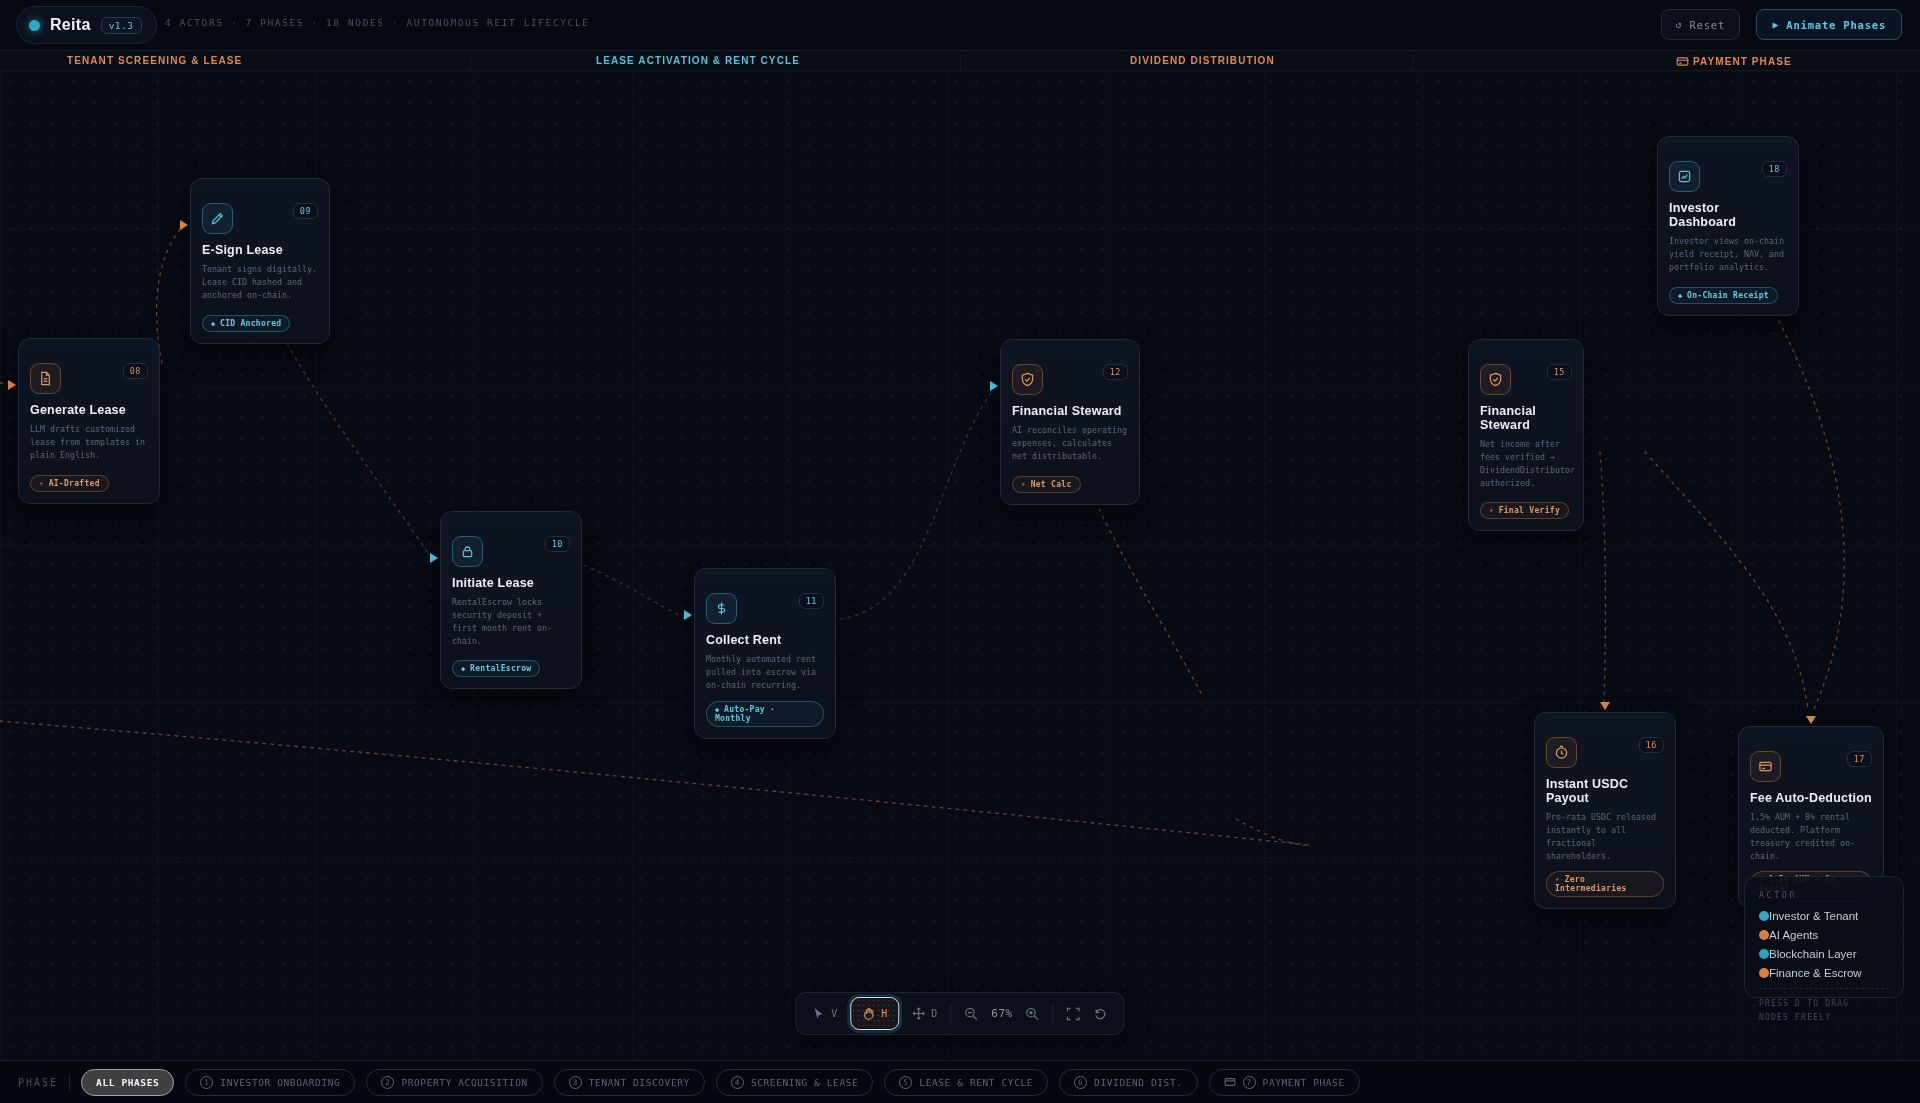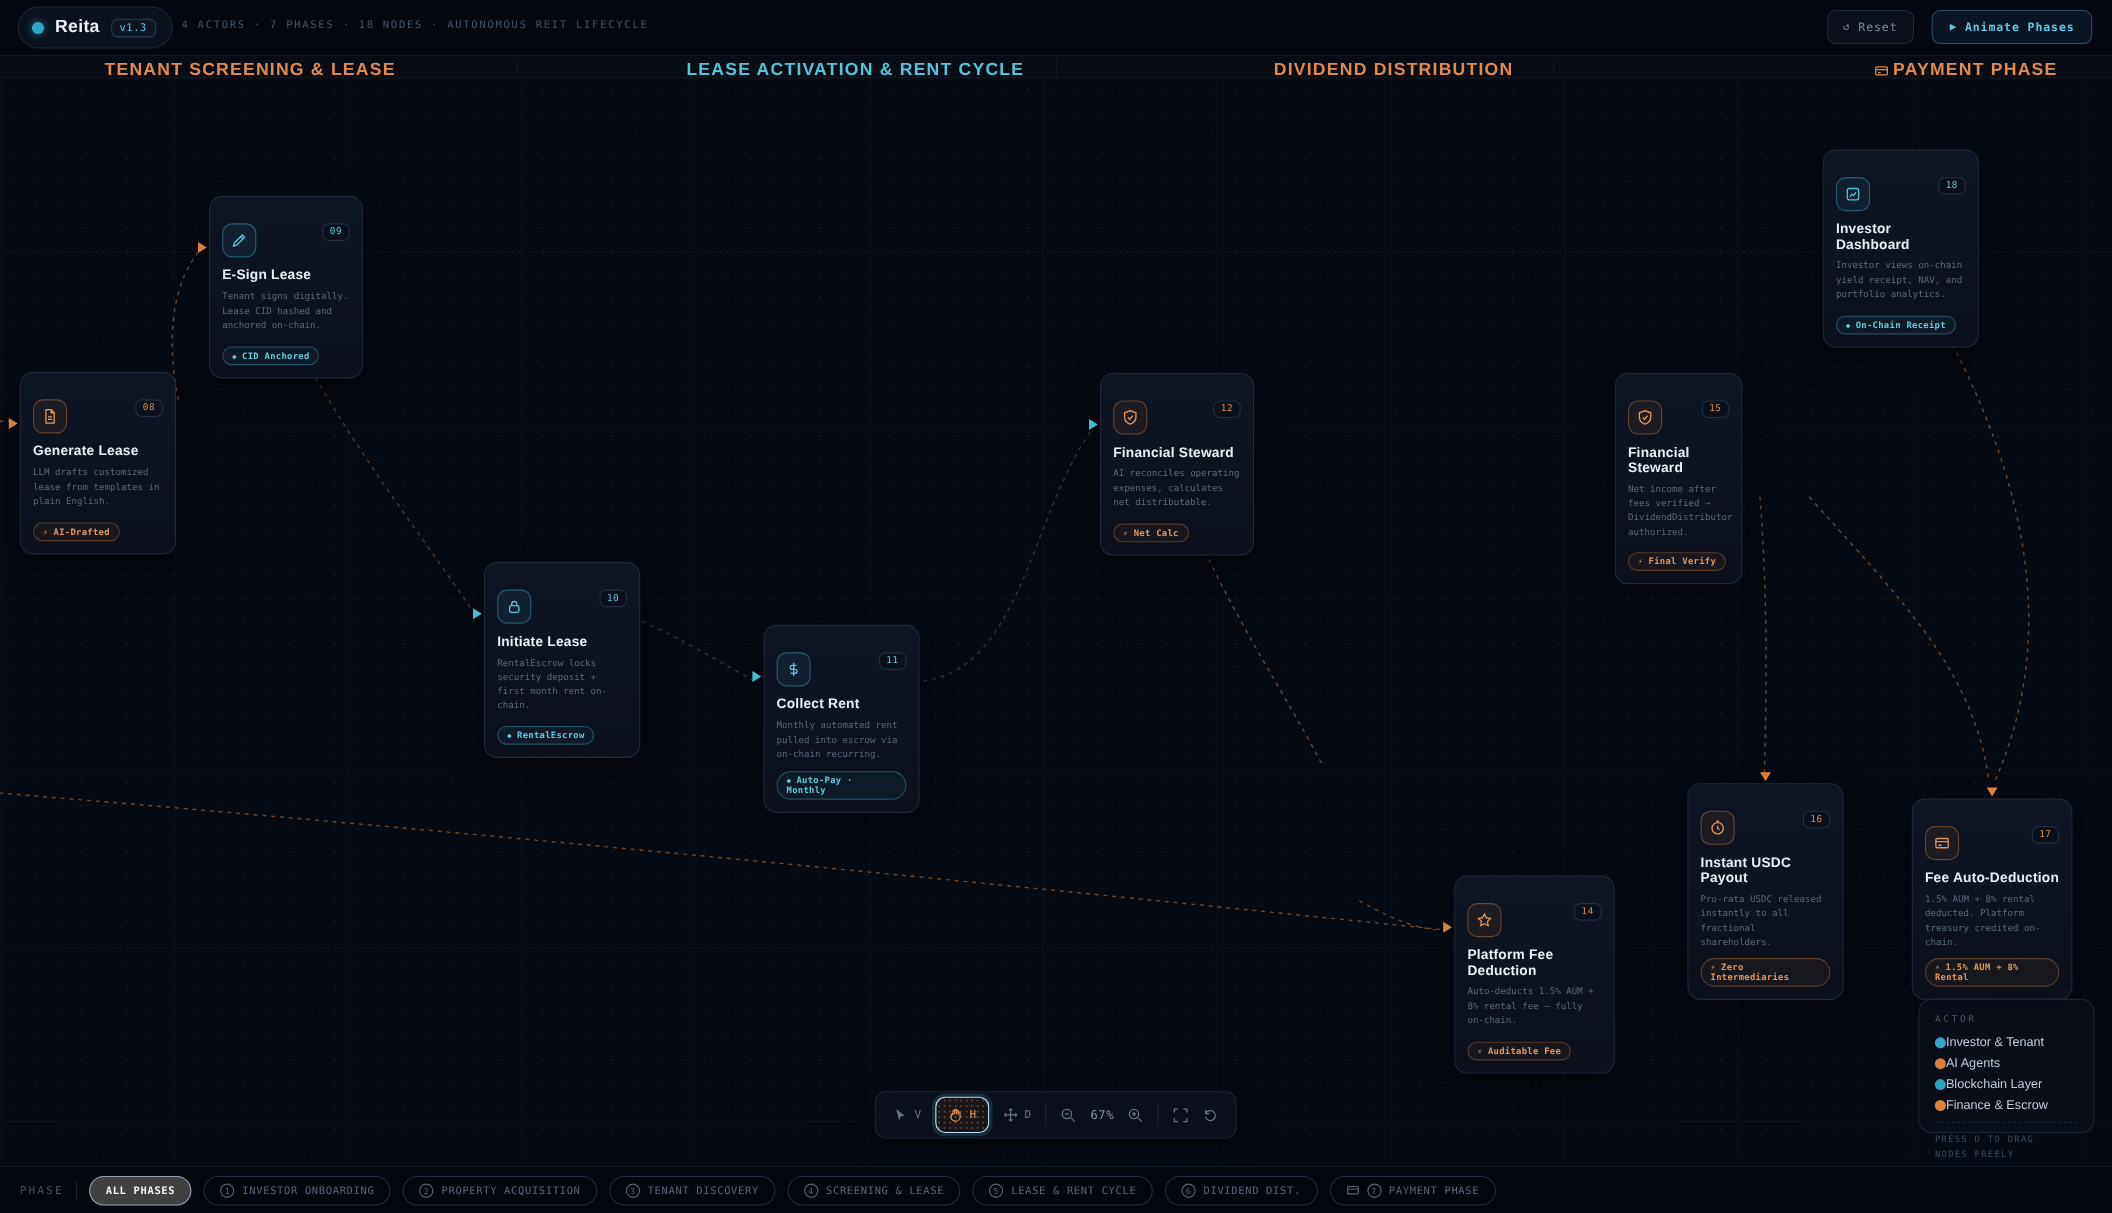"TENANT SCREENING & LEASE" .phase-label { font-size: 16px -> 10px; margin-left: 28px -> none }
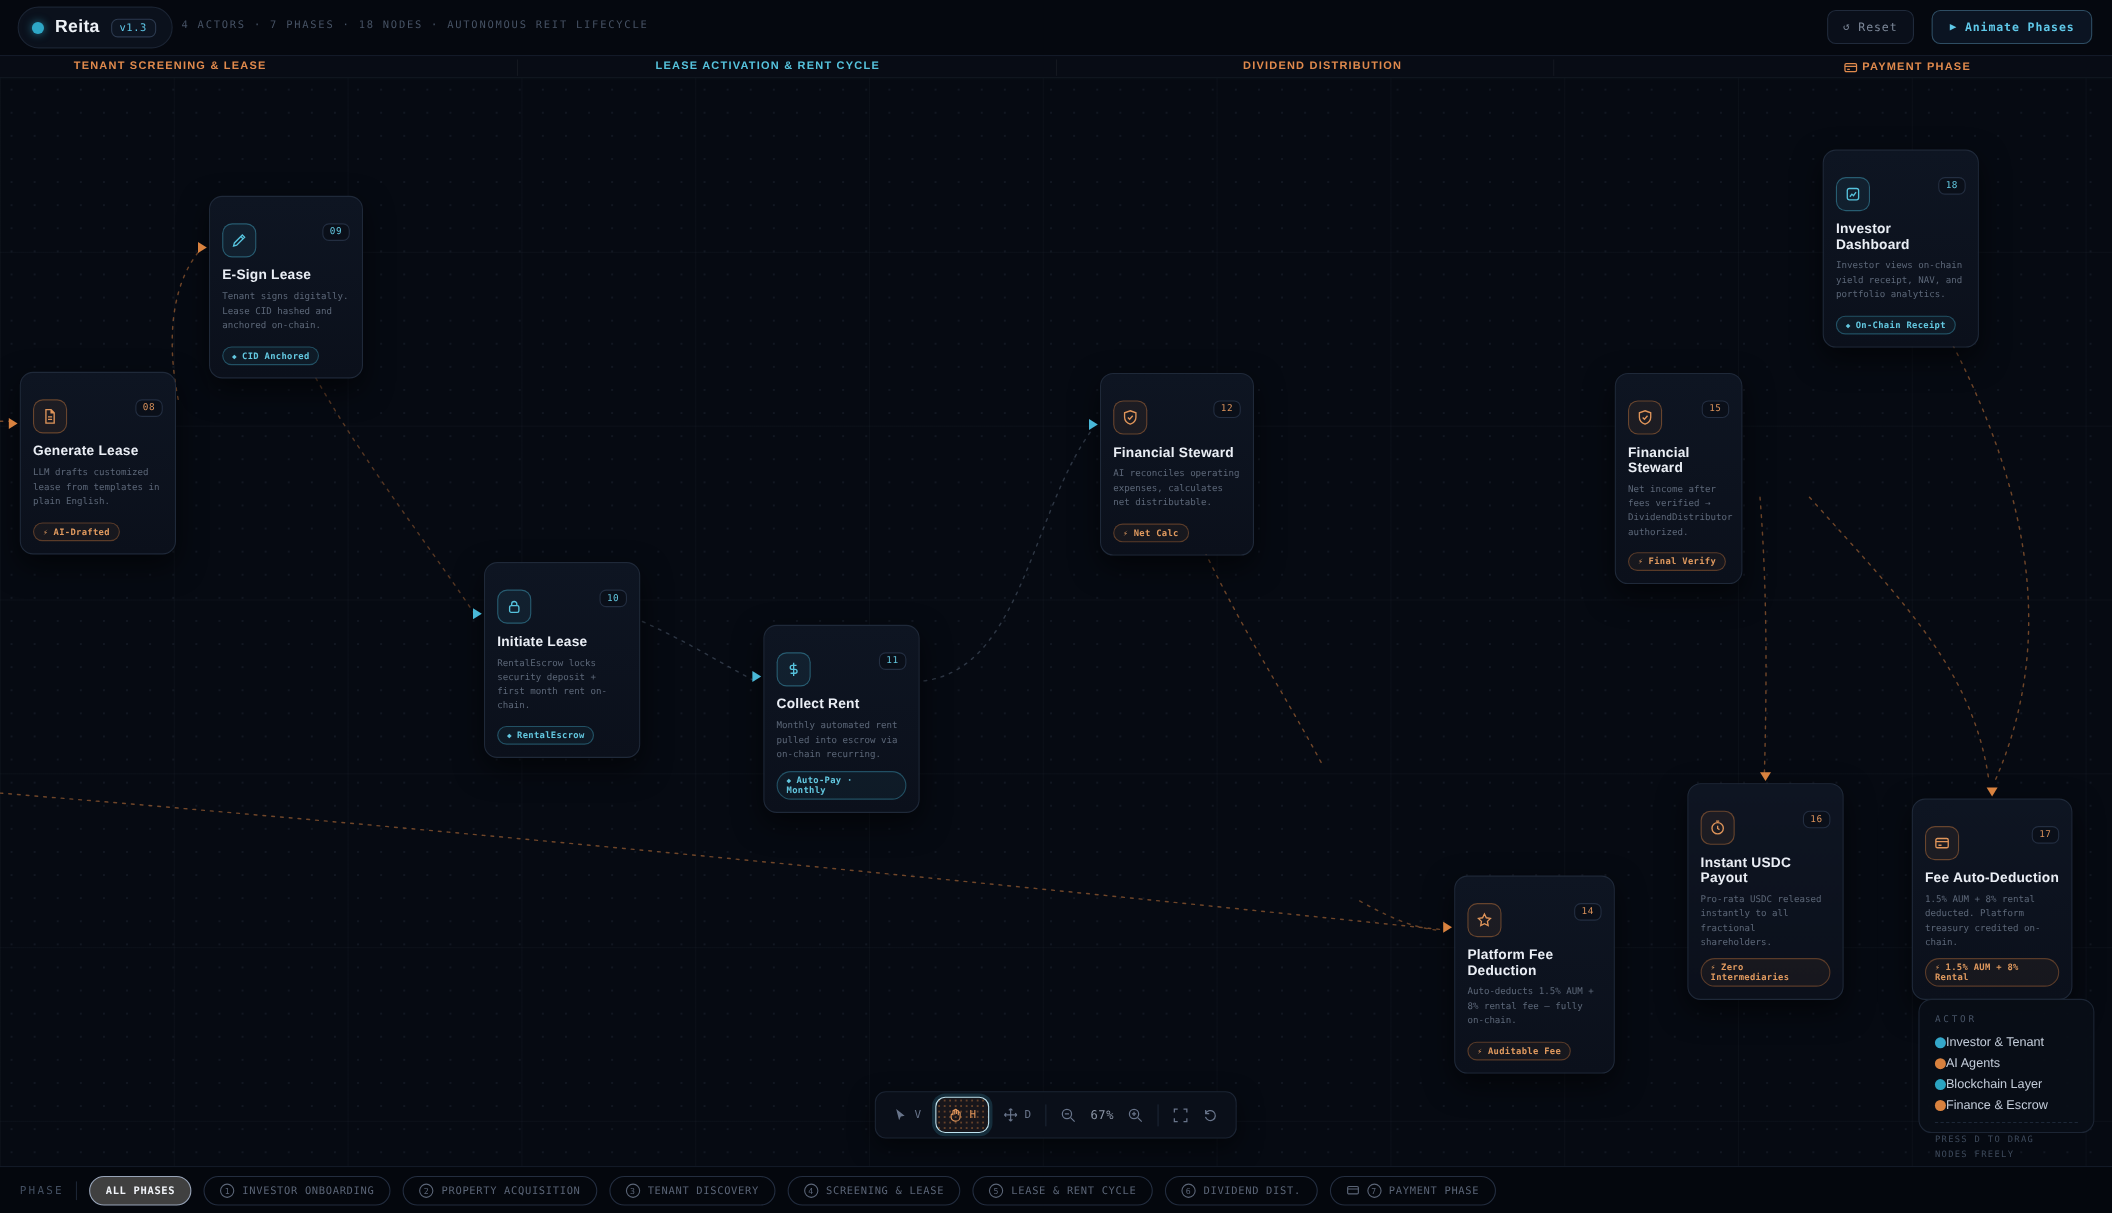"14" div.node { html: <div> <span></span> <div> <span> <svg> <path></path> </svg> </span> <span>14</span> </div> <div>Platform Fee Deduction</div> <div>Auto-deducts 1.5% AUM + 8% rental fee — fully on-chain.</div> <span>Auditable Fee</span> </div> -> none }
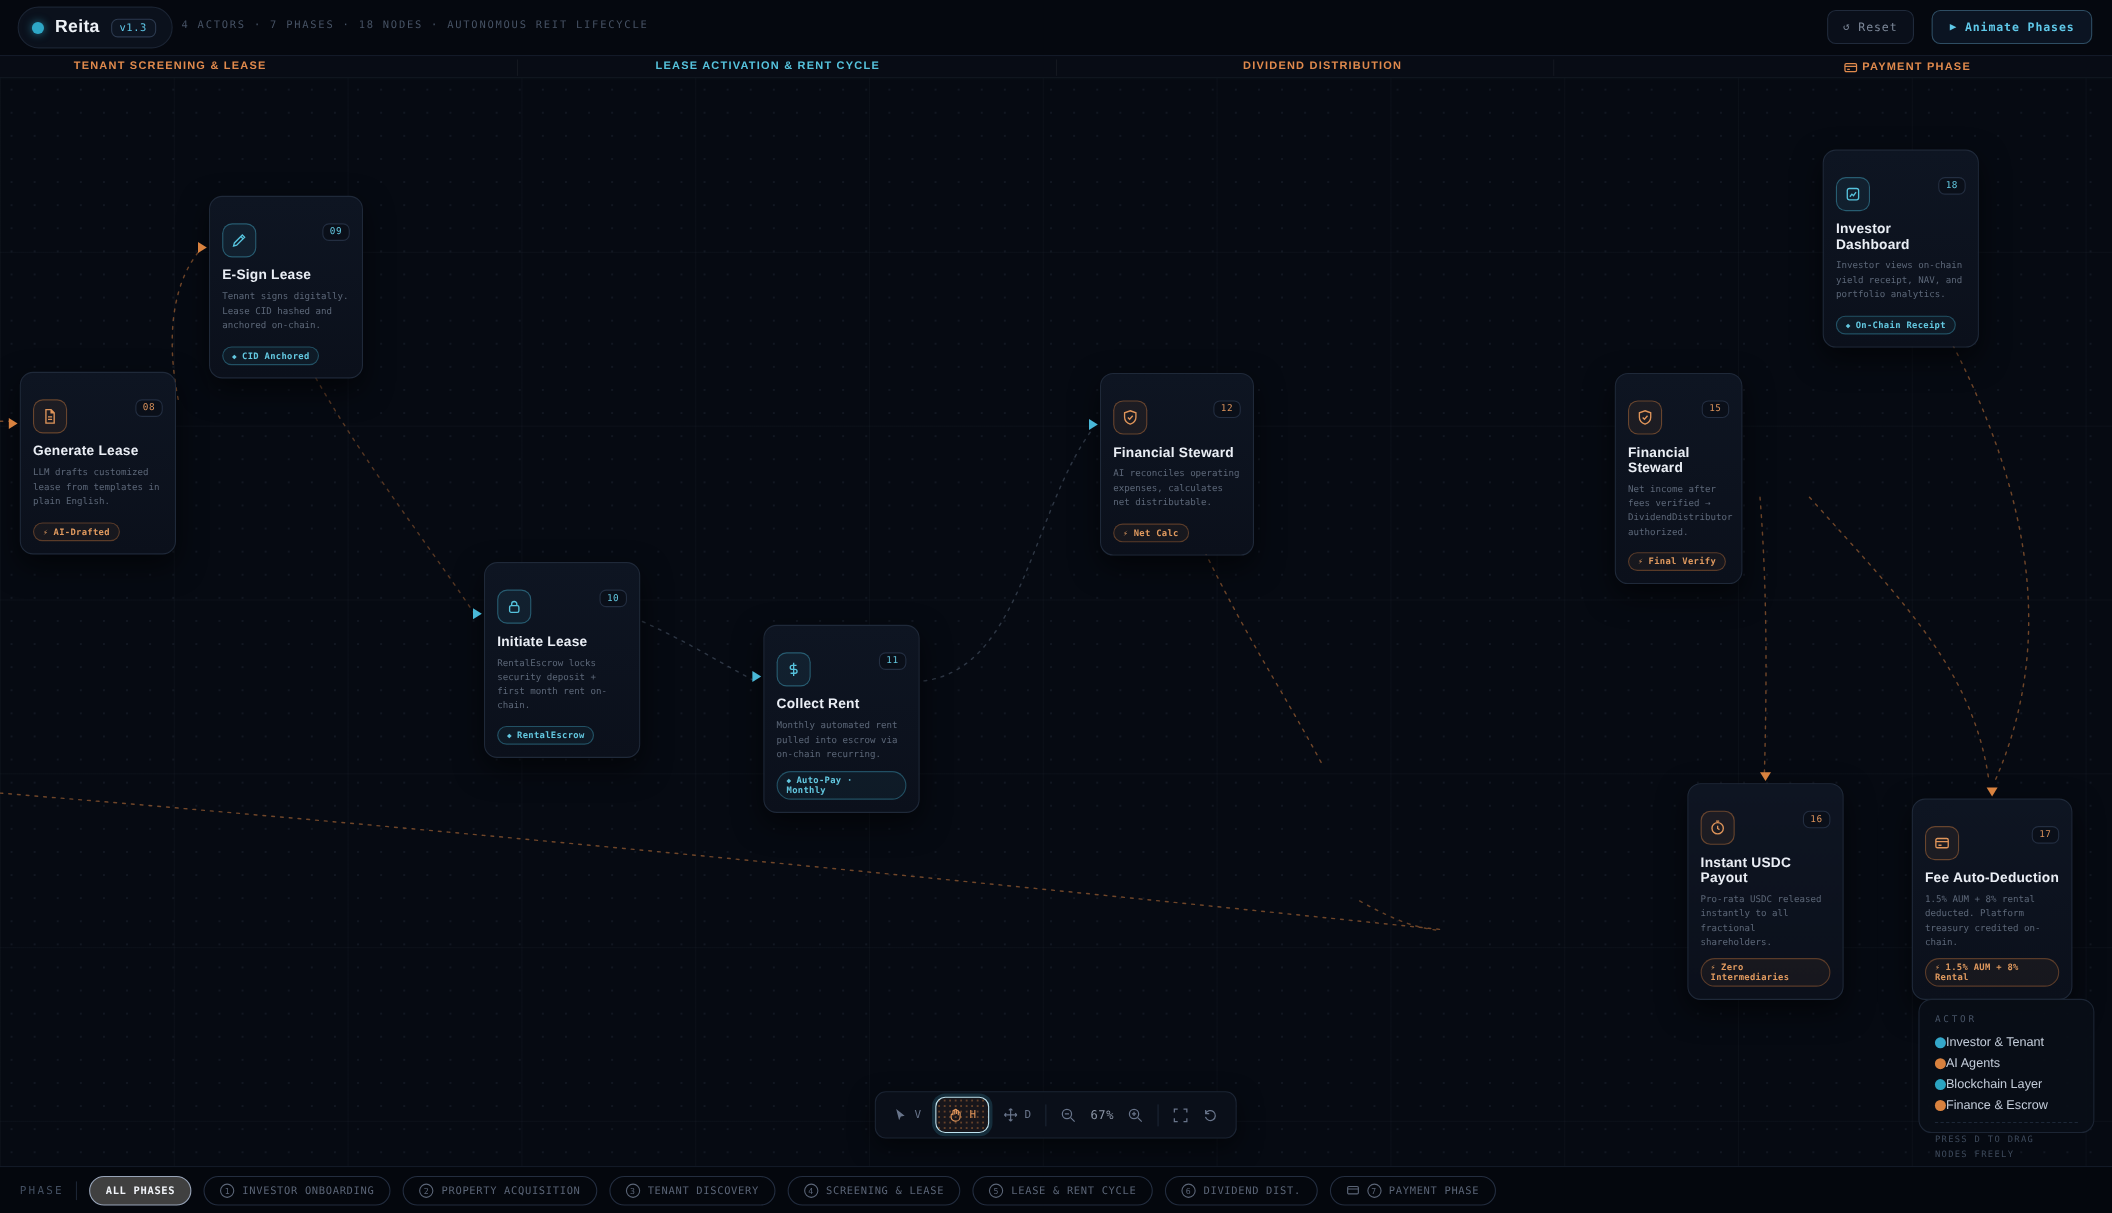"ACTOR" #legend { top: 908px -> 876px }
